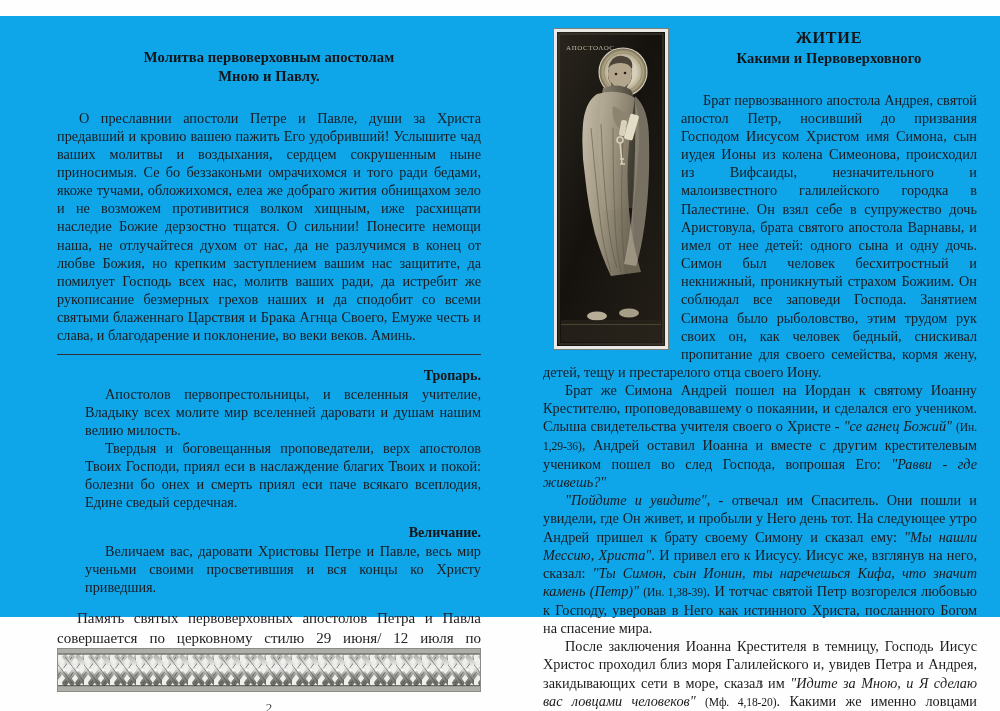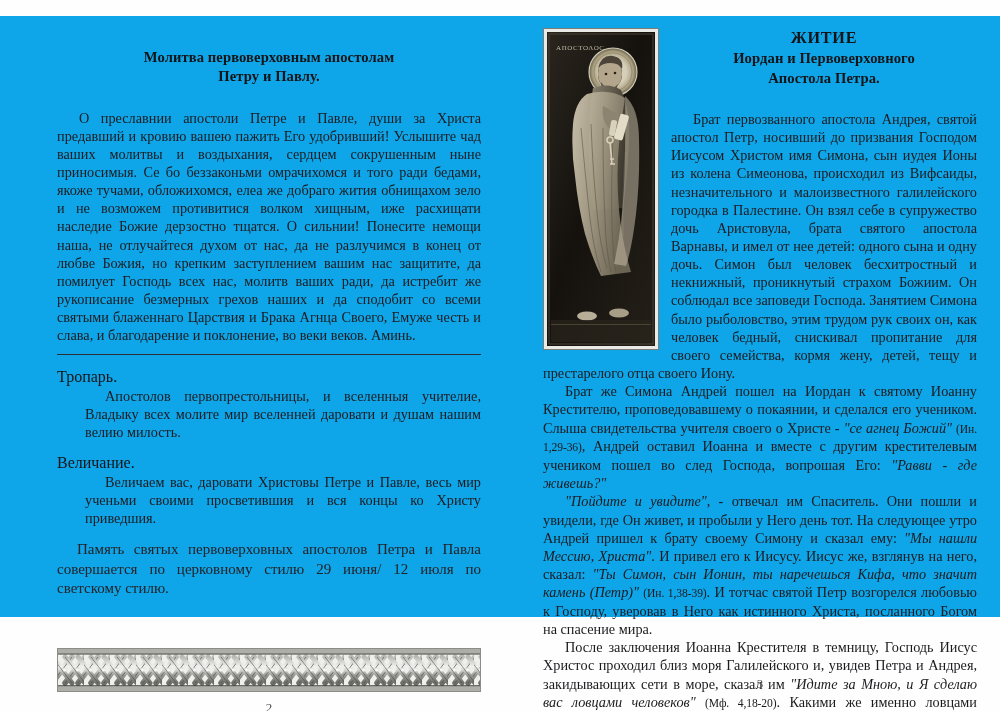"ΑΠΟCΤΟΛΟC" .icon-float { margin: 0 12px 4px 0 -> 0 12px 4px 10px }
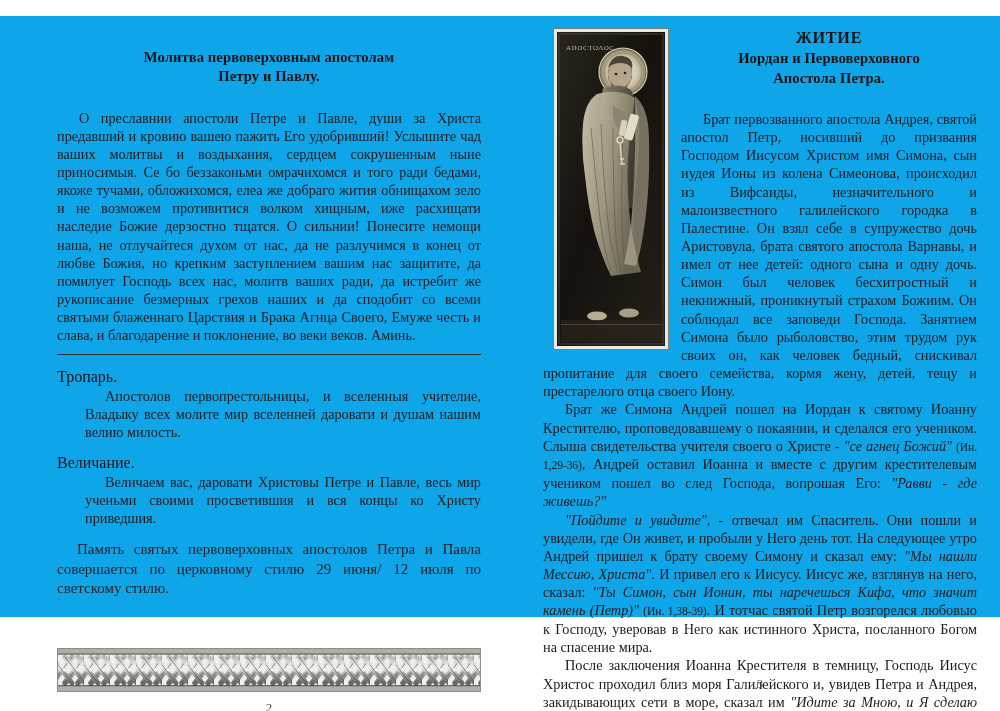"Иордан и Первоверховного" div.head { text: Иордан -> Какими }
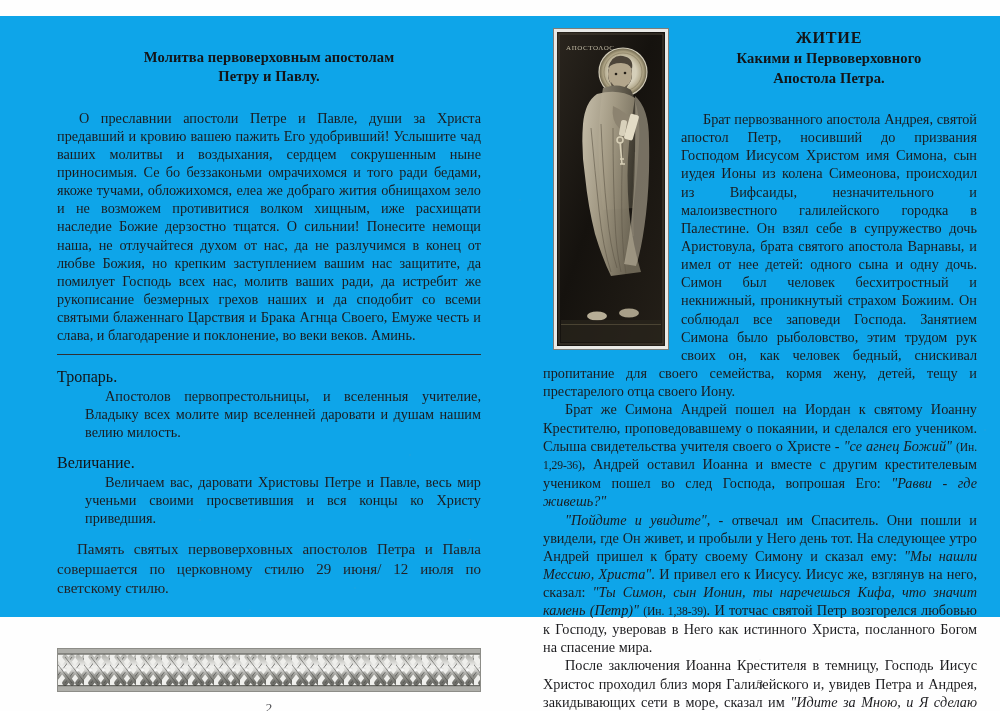"Петру и Павлу." div { text: Петру -> Мною }
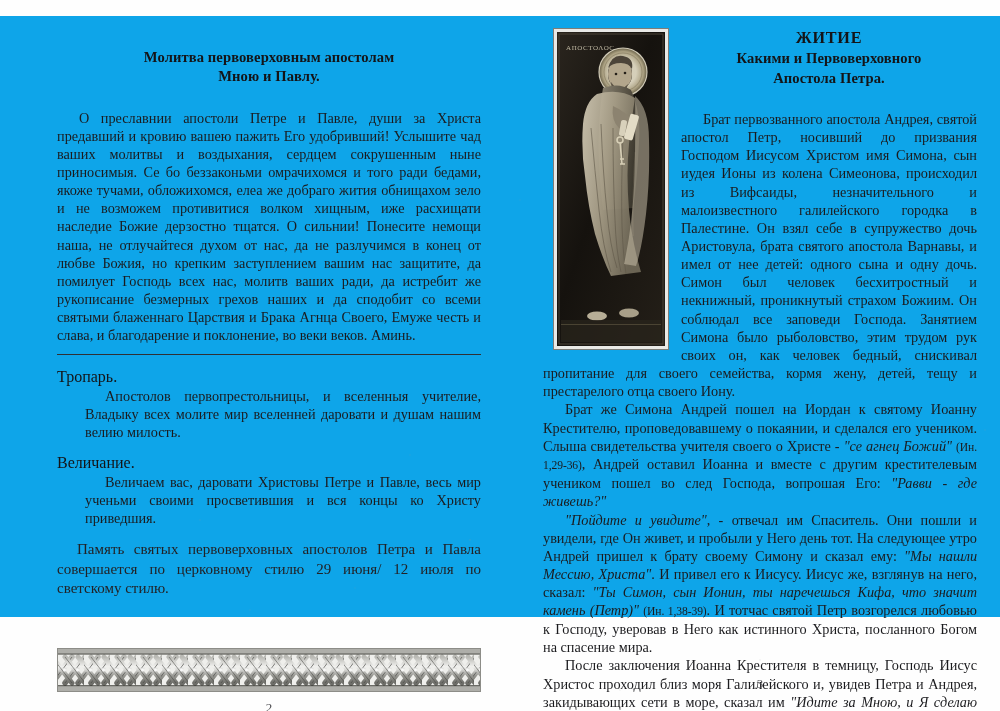"Апостола Петра." div.head { html: <div>Апостола Петра.</div> -> none }
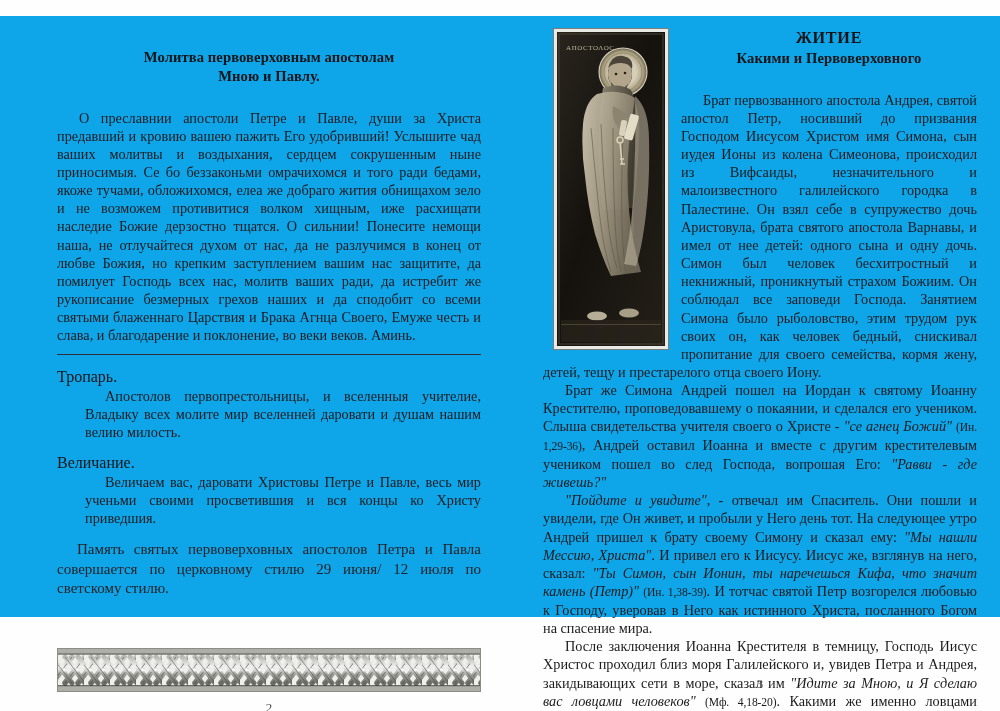"Тропарь." .subhead { font-size: 16px -> 14px; font-weight: normal -> bold; text-align: left -> right }
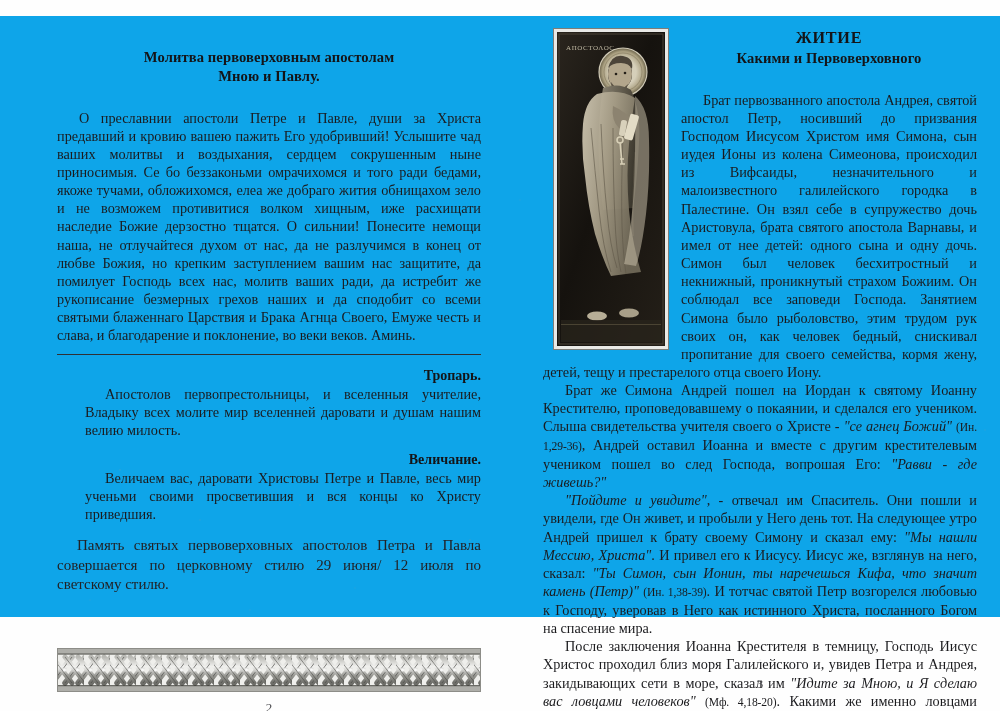"Твердыя и боговещанныя проповедатели," p.body { html: none -> <p>Твердыя и боговещанныя проповедатели, верх апостолов Твоих Господи, приял еси в наслаждение благих Твоих и покой: болезни бо онех и смерть приял еси паче всякаго всеплодия, Едине сведый сердечная.</p> }
